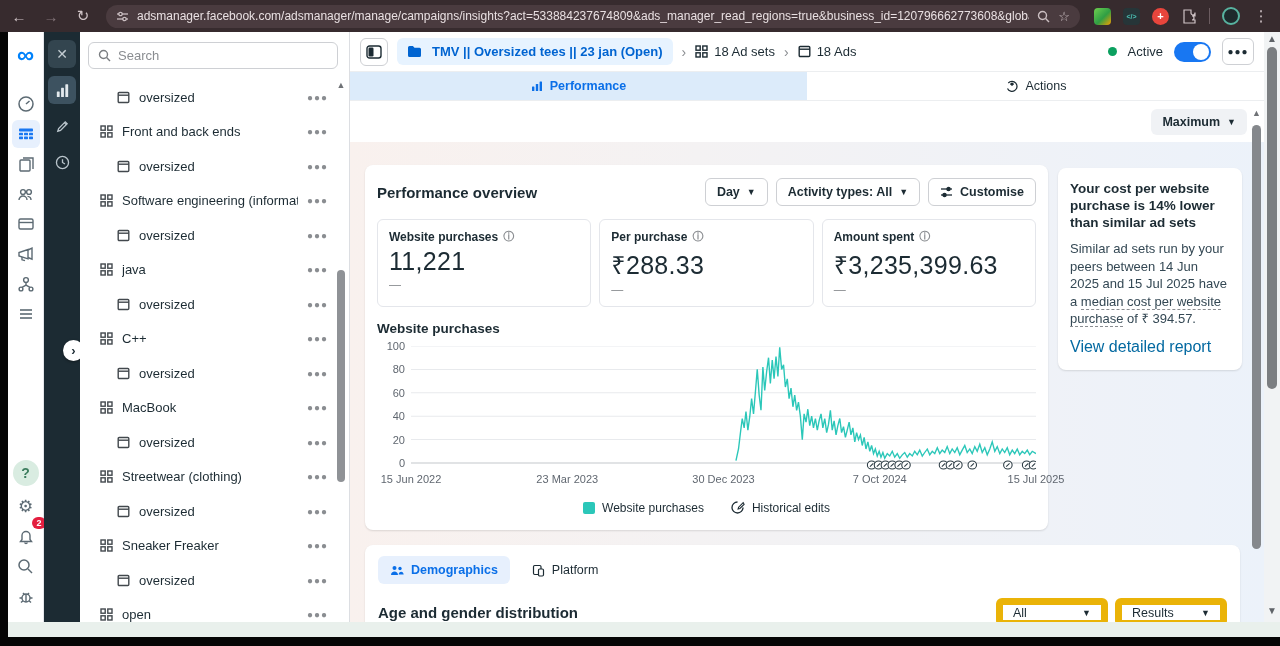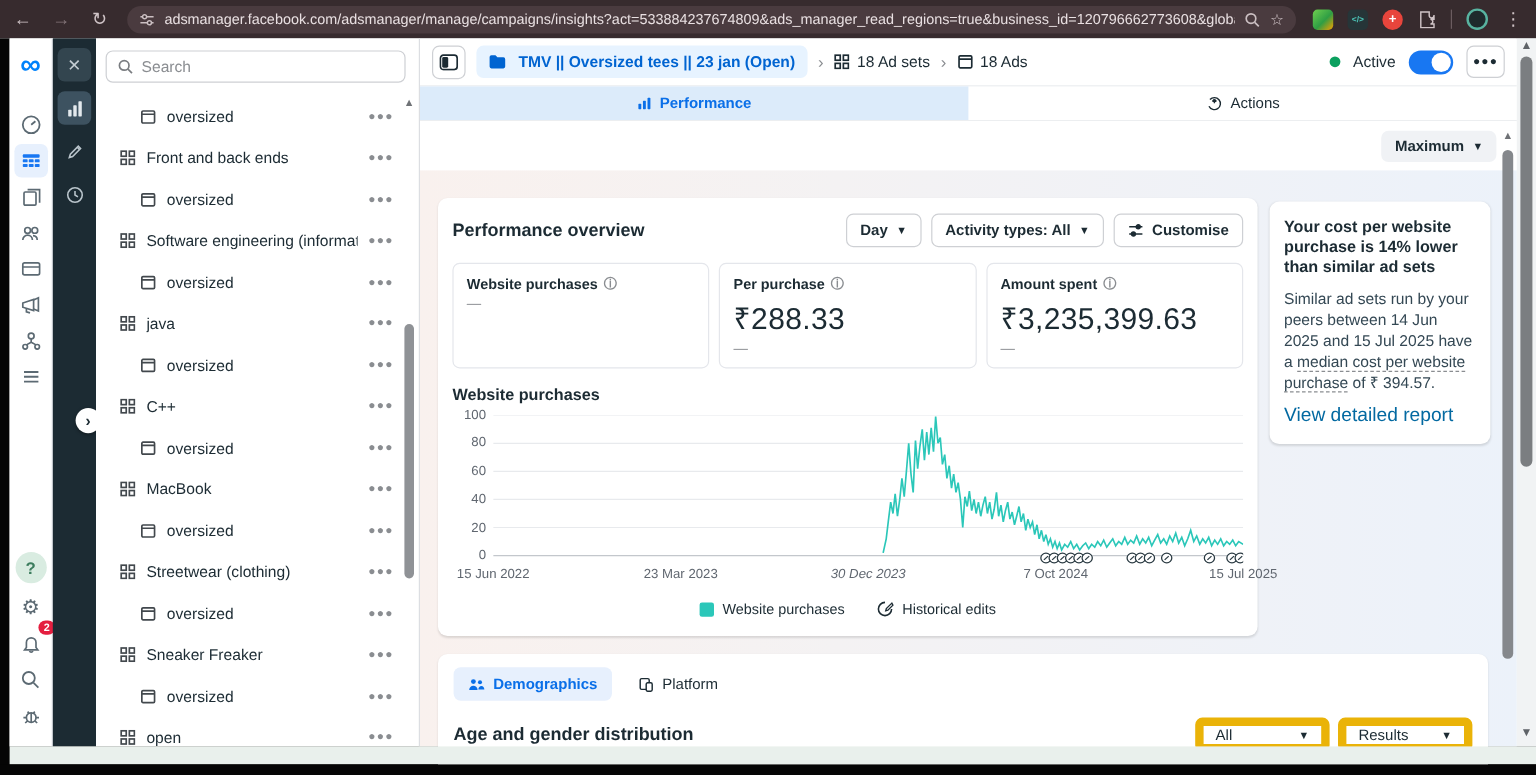"11,221" div.metric-value { html: none -> <div>11,221</div> }
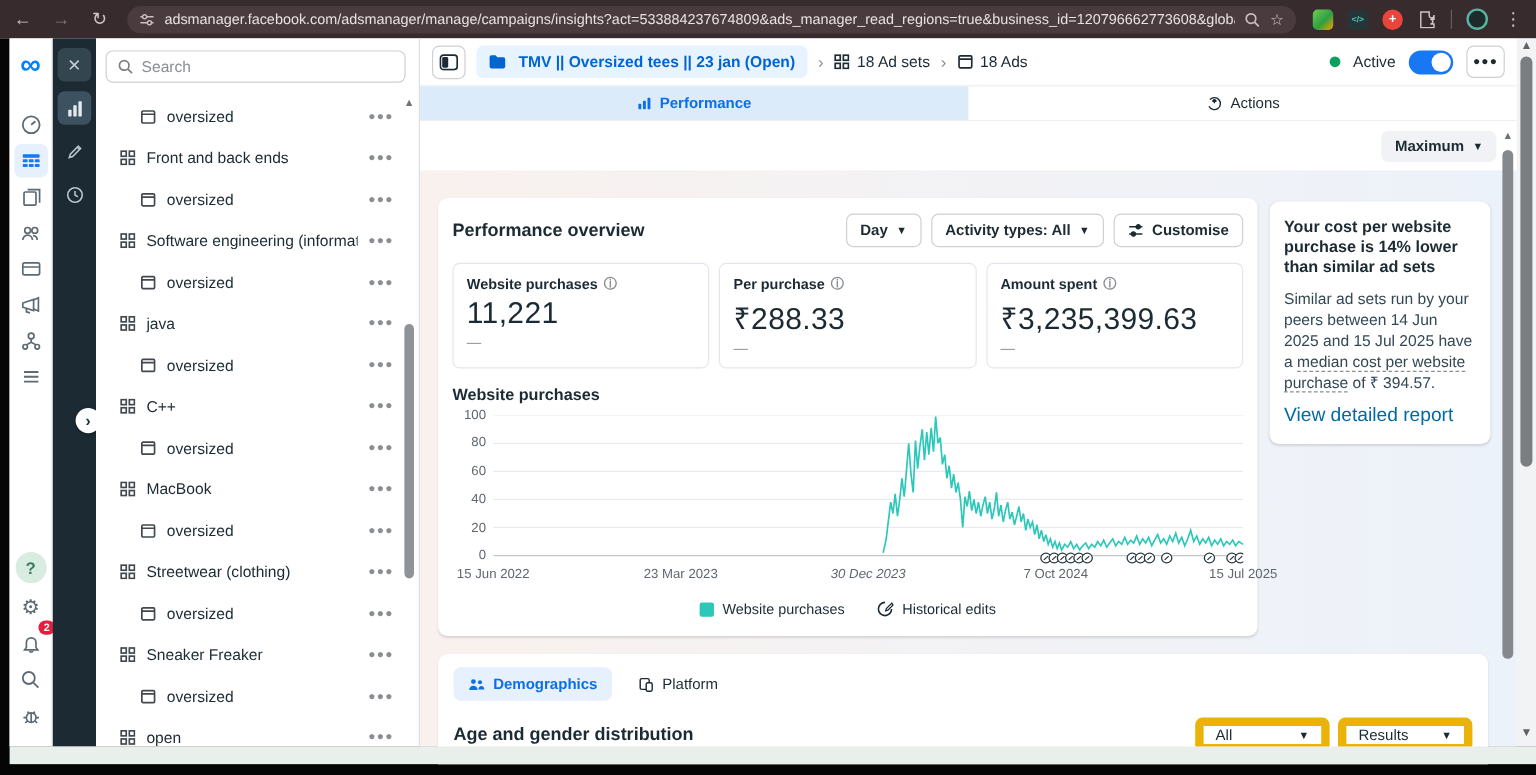"30 Dec 2023" span.xlabel { font-style: italic -> none }
